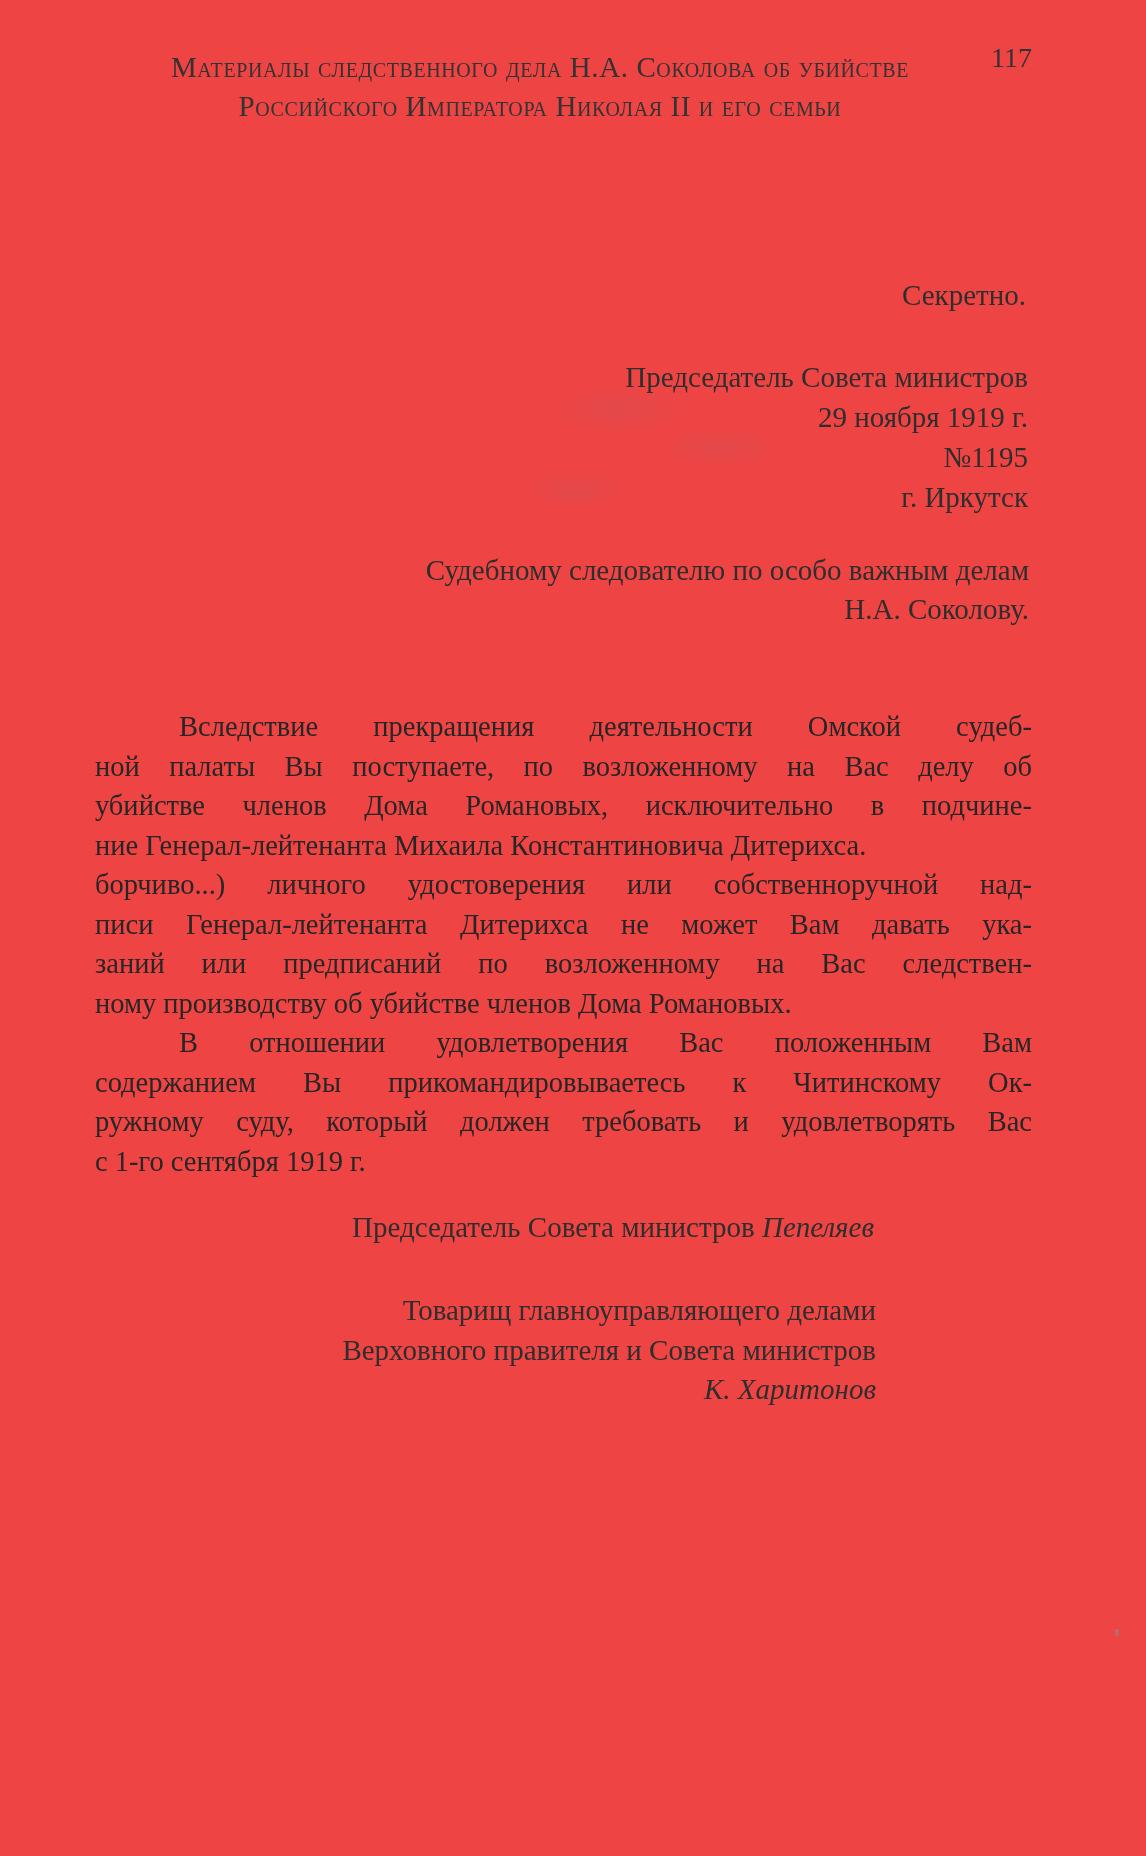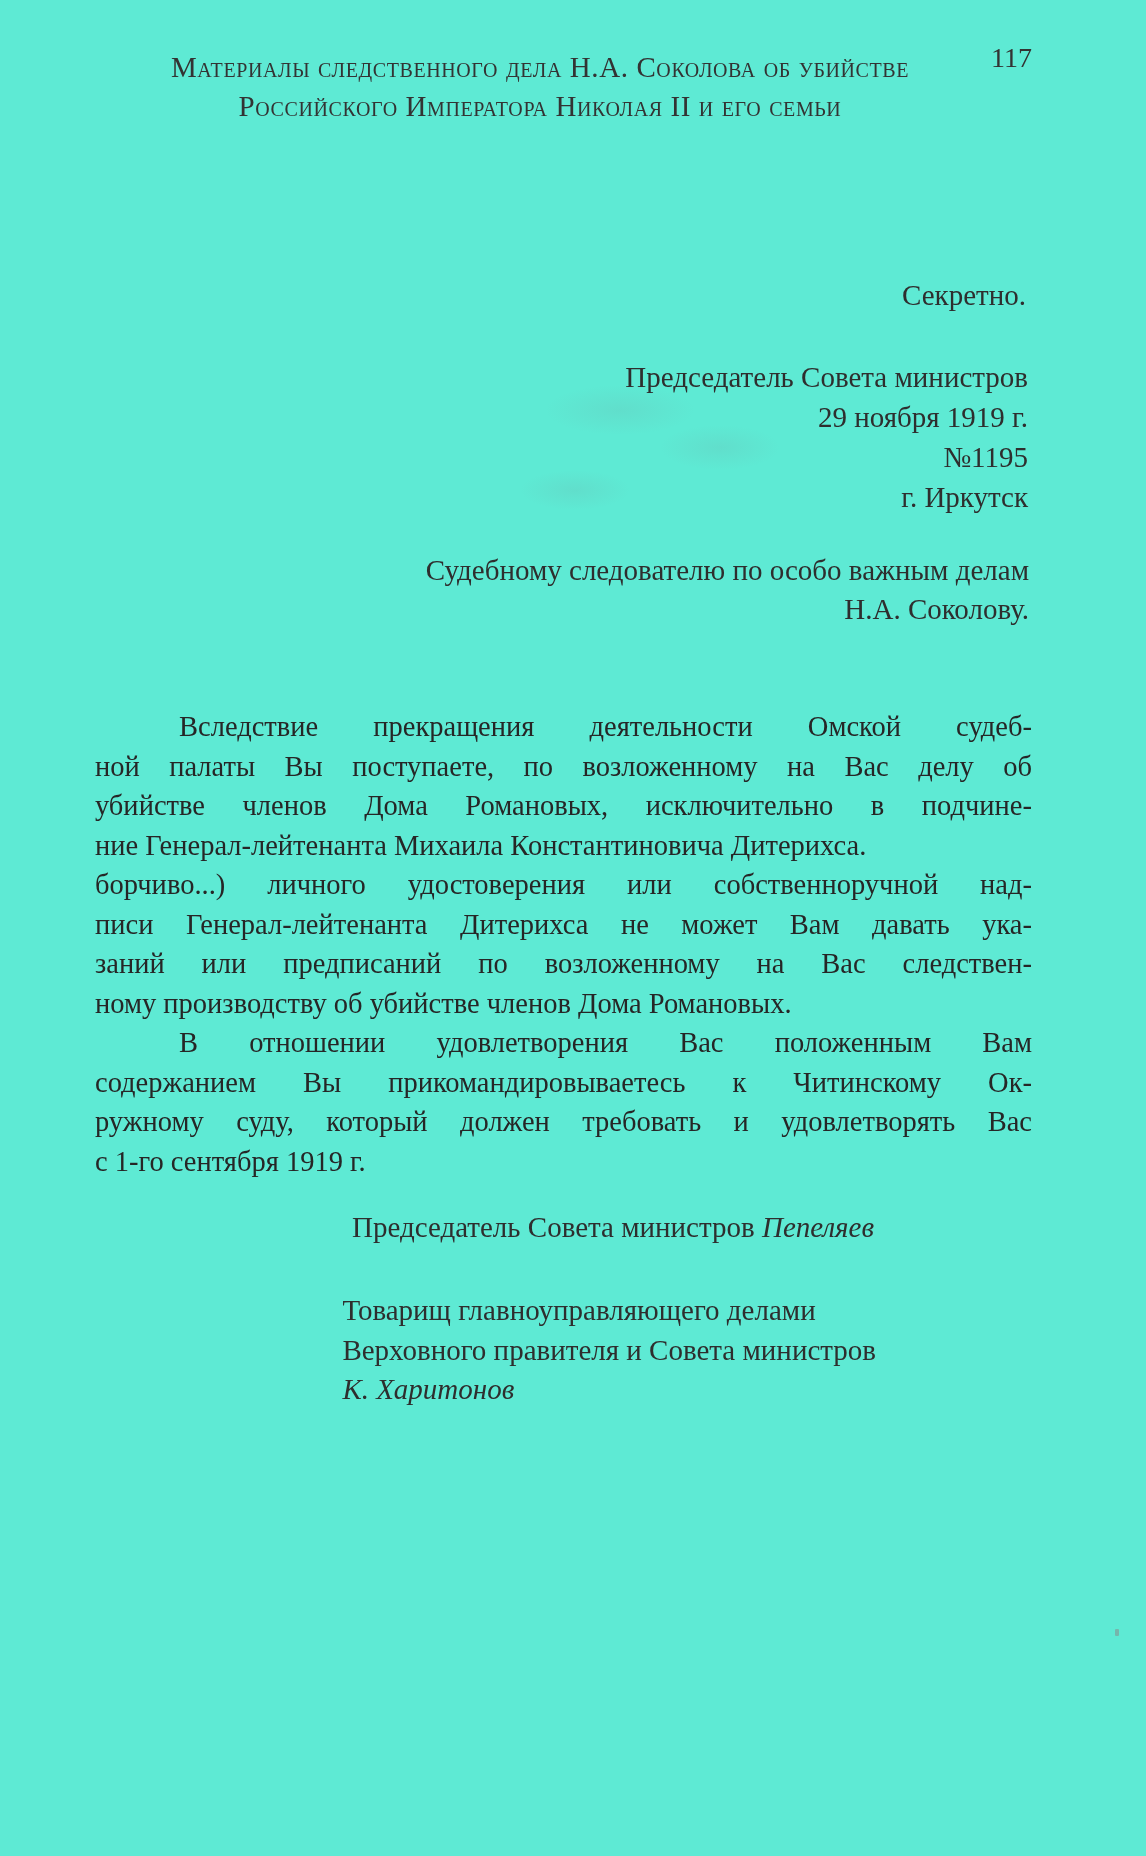"Материалы следственного дела Н.А." .page { background: #5eead4 -> #ef4444 }
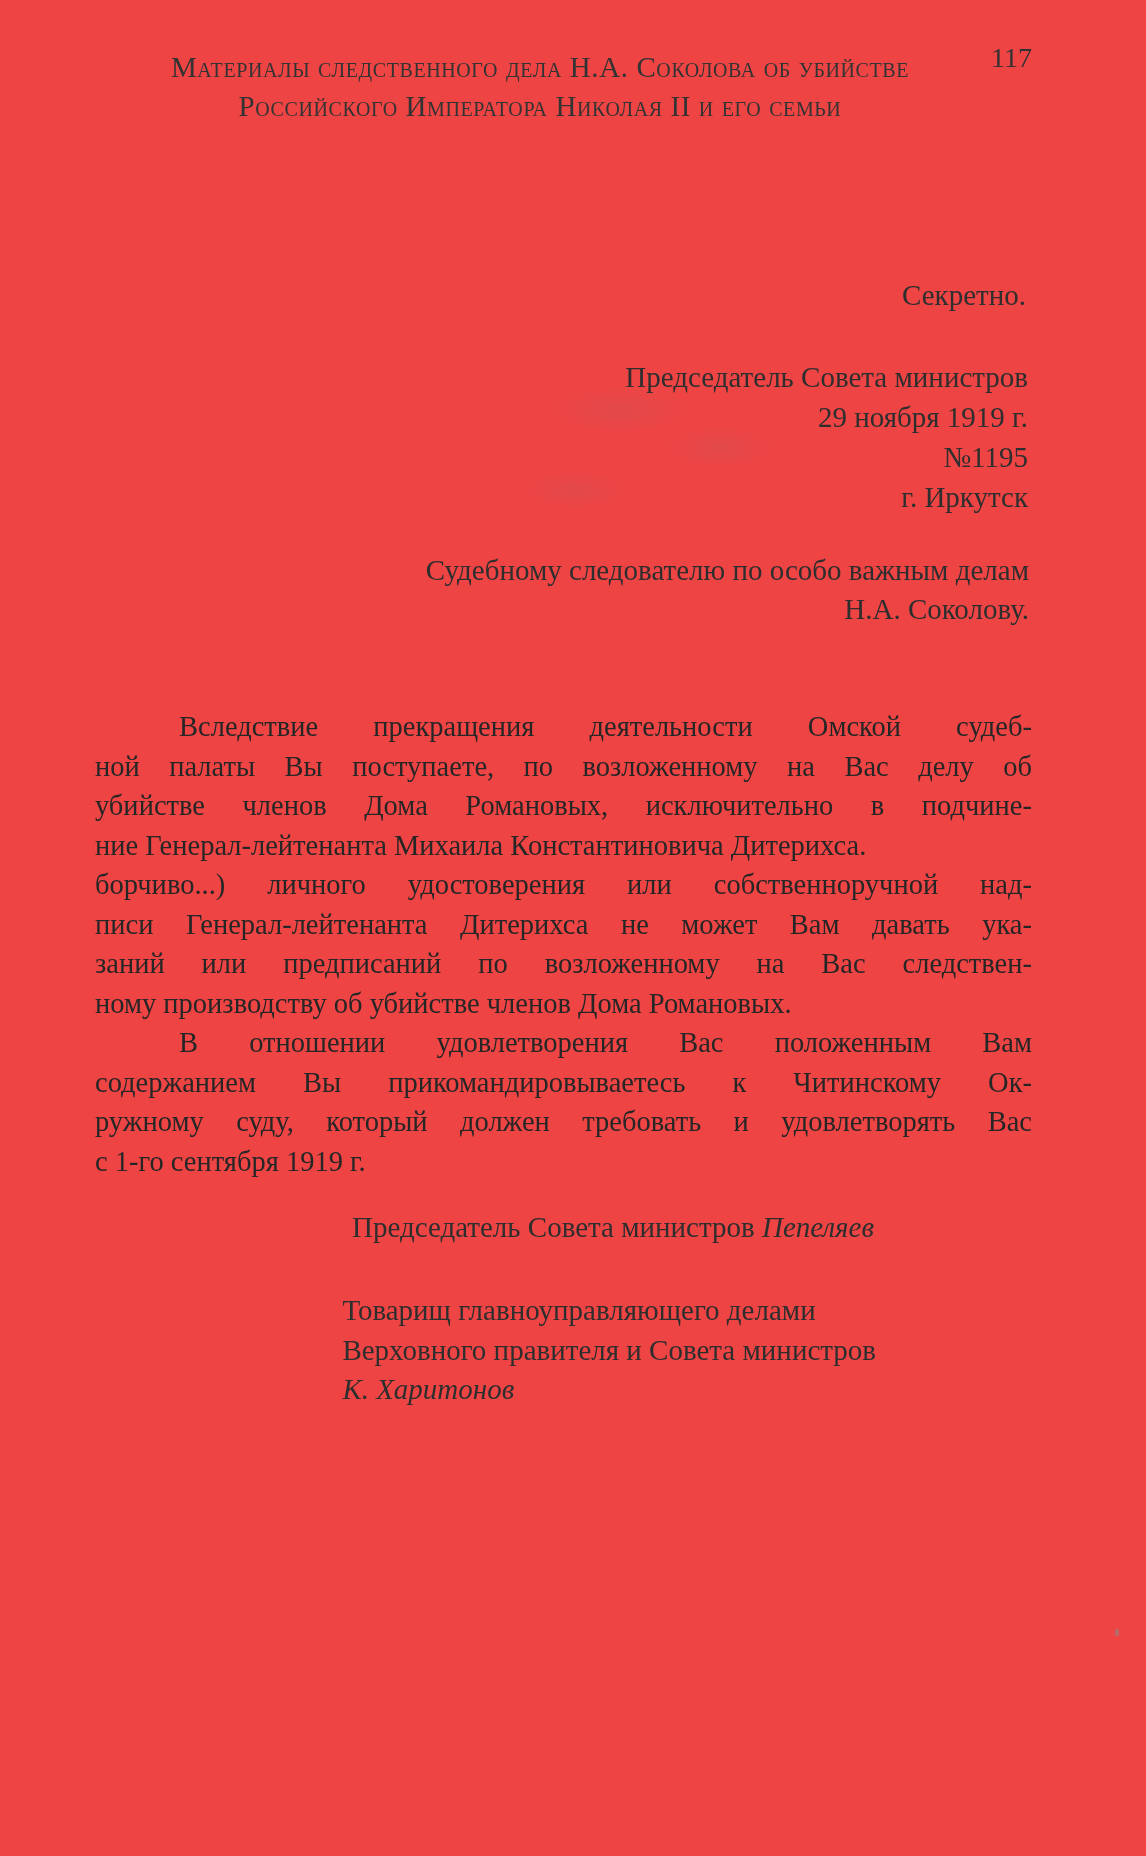"Товарищ главноуправляющего делами" .signature-second { text-align: none -> right }
